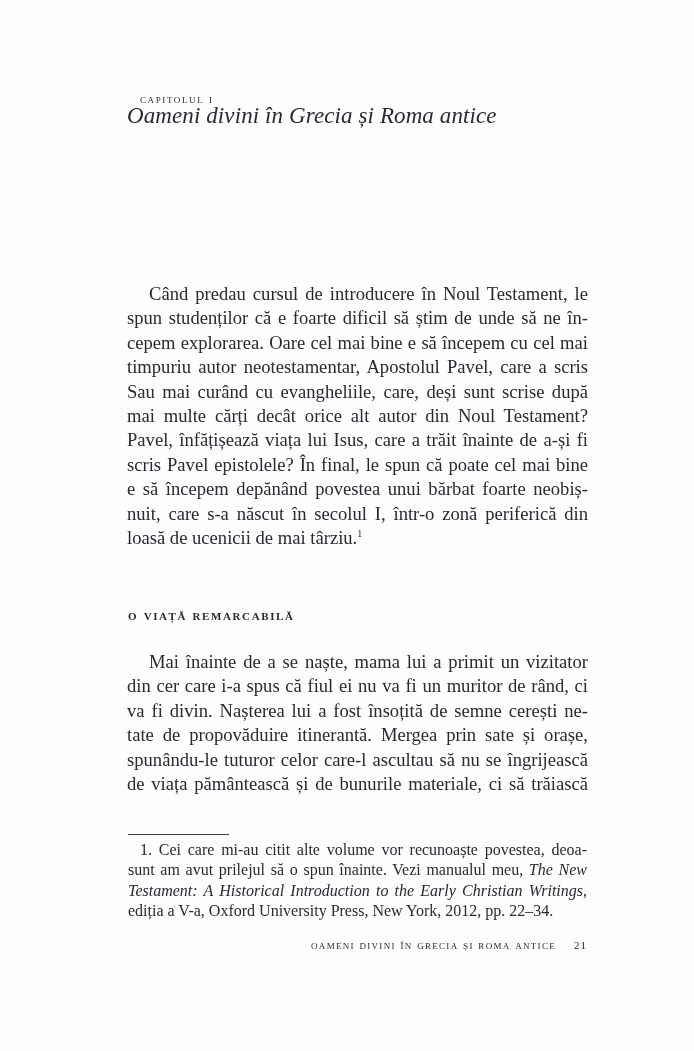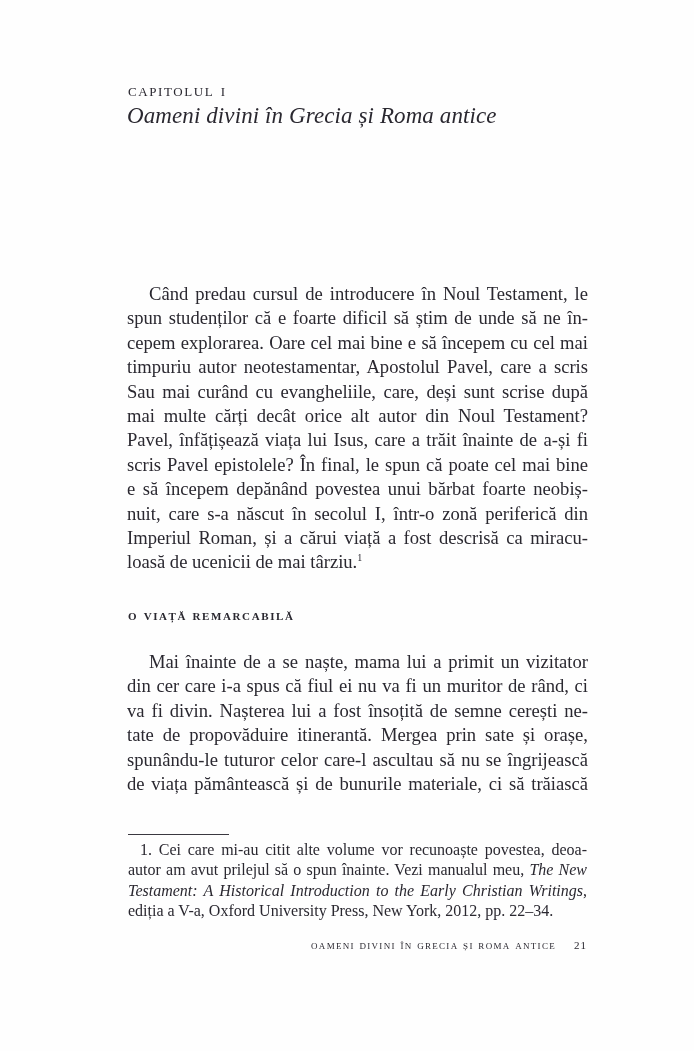"capitolul i" .chapter-label { font-size: 19px -> 13px; margin: 0 -> 12px }
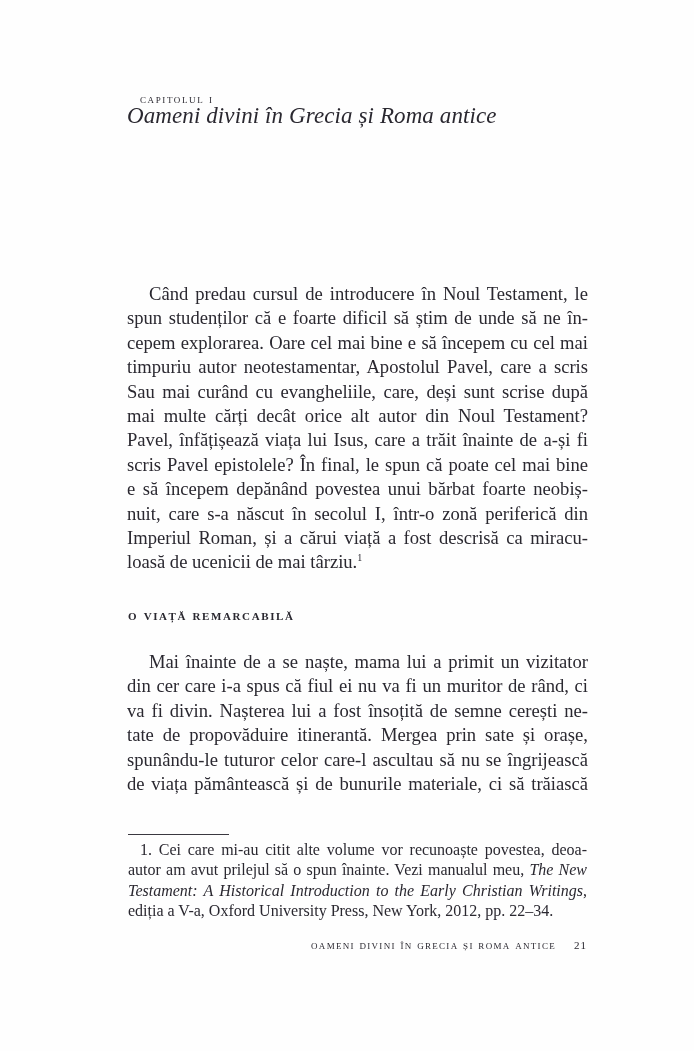"Imperiul Roman, și a cărui" span.line { html: <span>Imperiul Roman, și a cărui viață a fost descrisă ca miracu-</span> -> none }
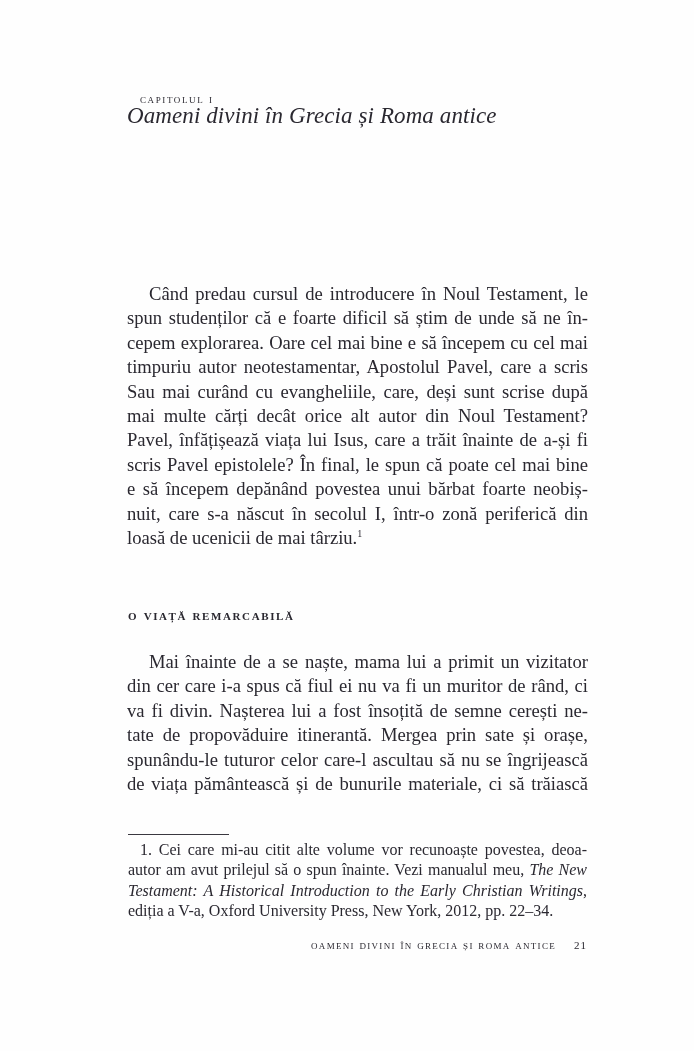"autor am avut prilejul să" span { text: autor -> sunt }
